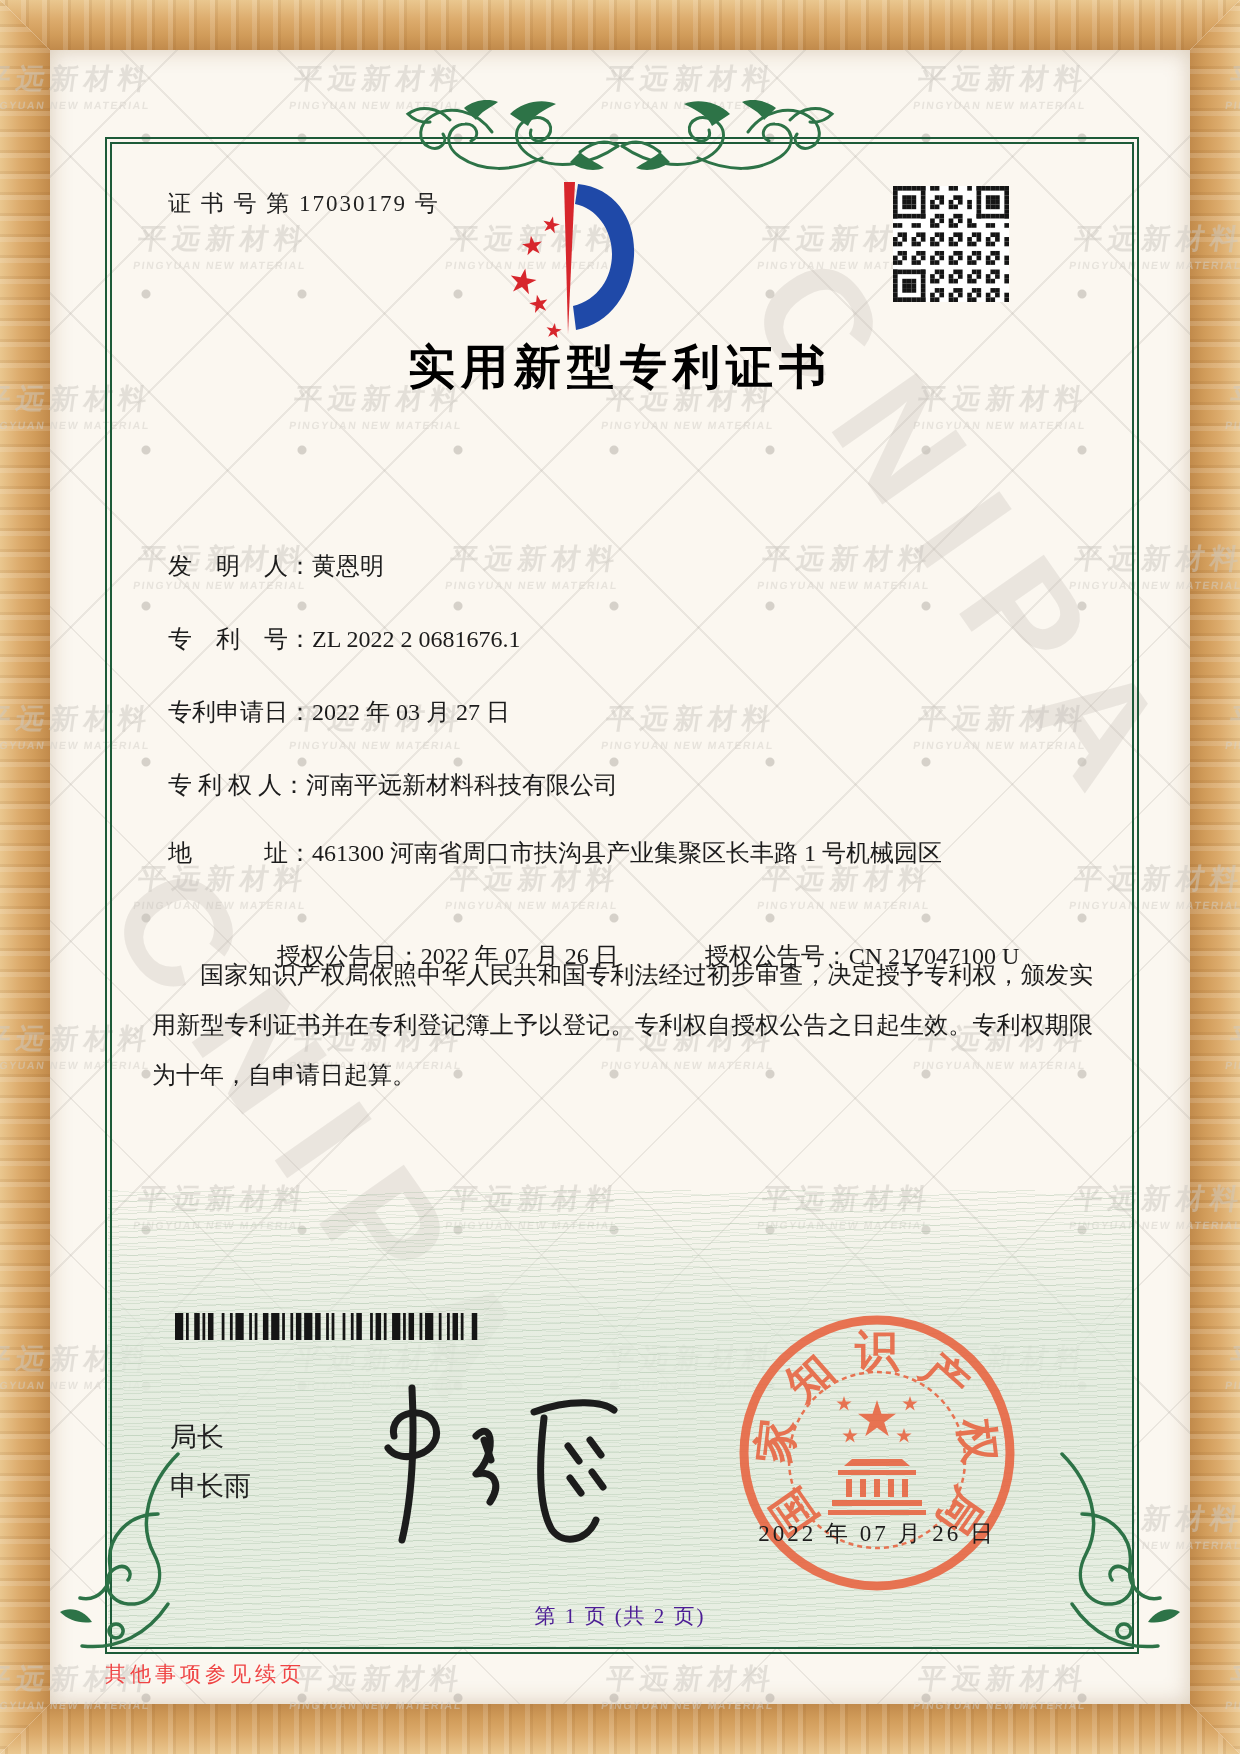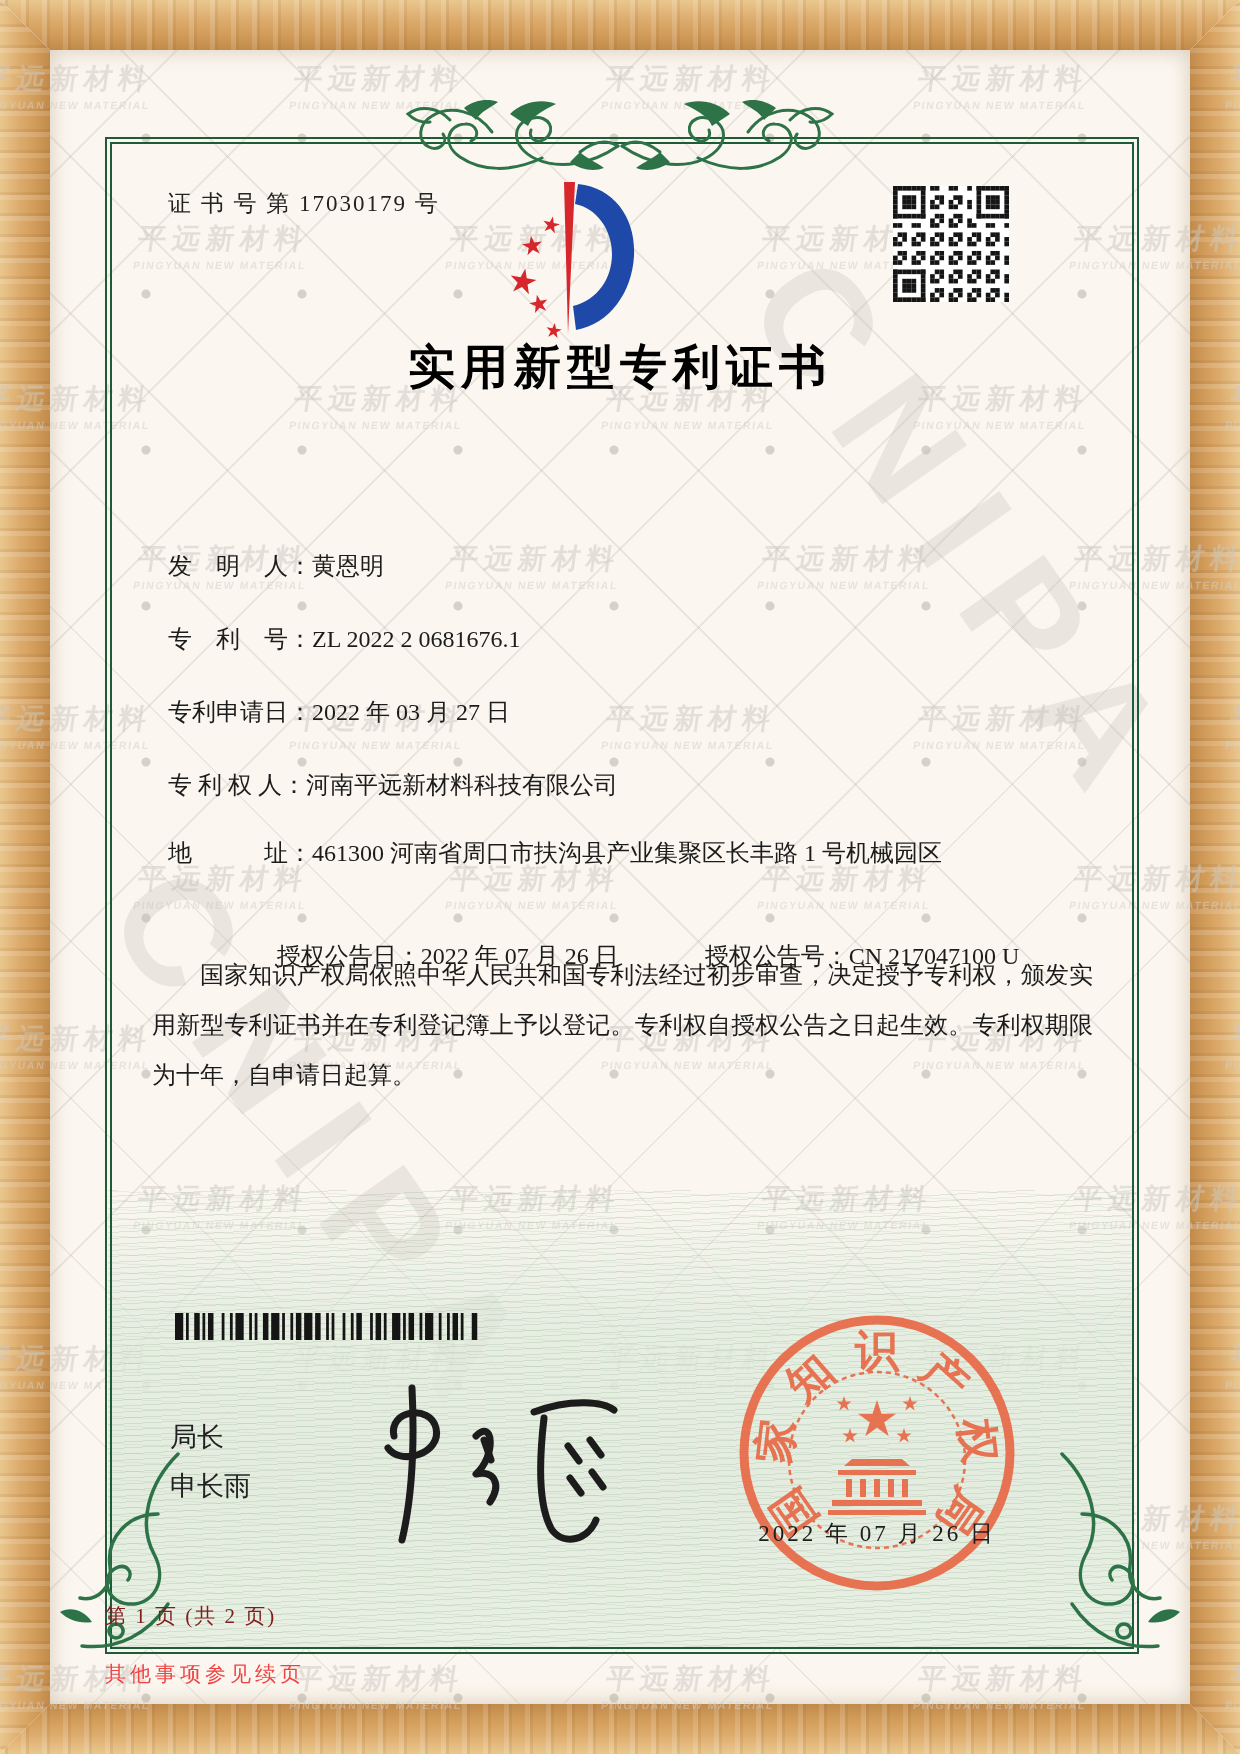"第 1 页 (共 2" .page-footer { color: #7f1d1d -> #4c1d95; text-align: left -> center }
